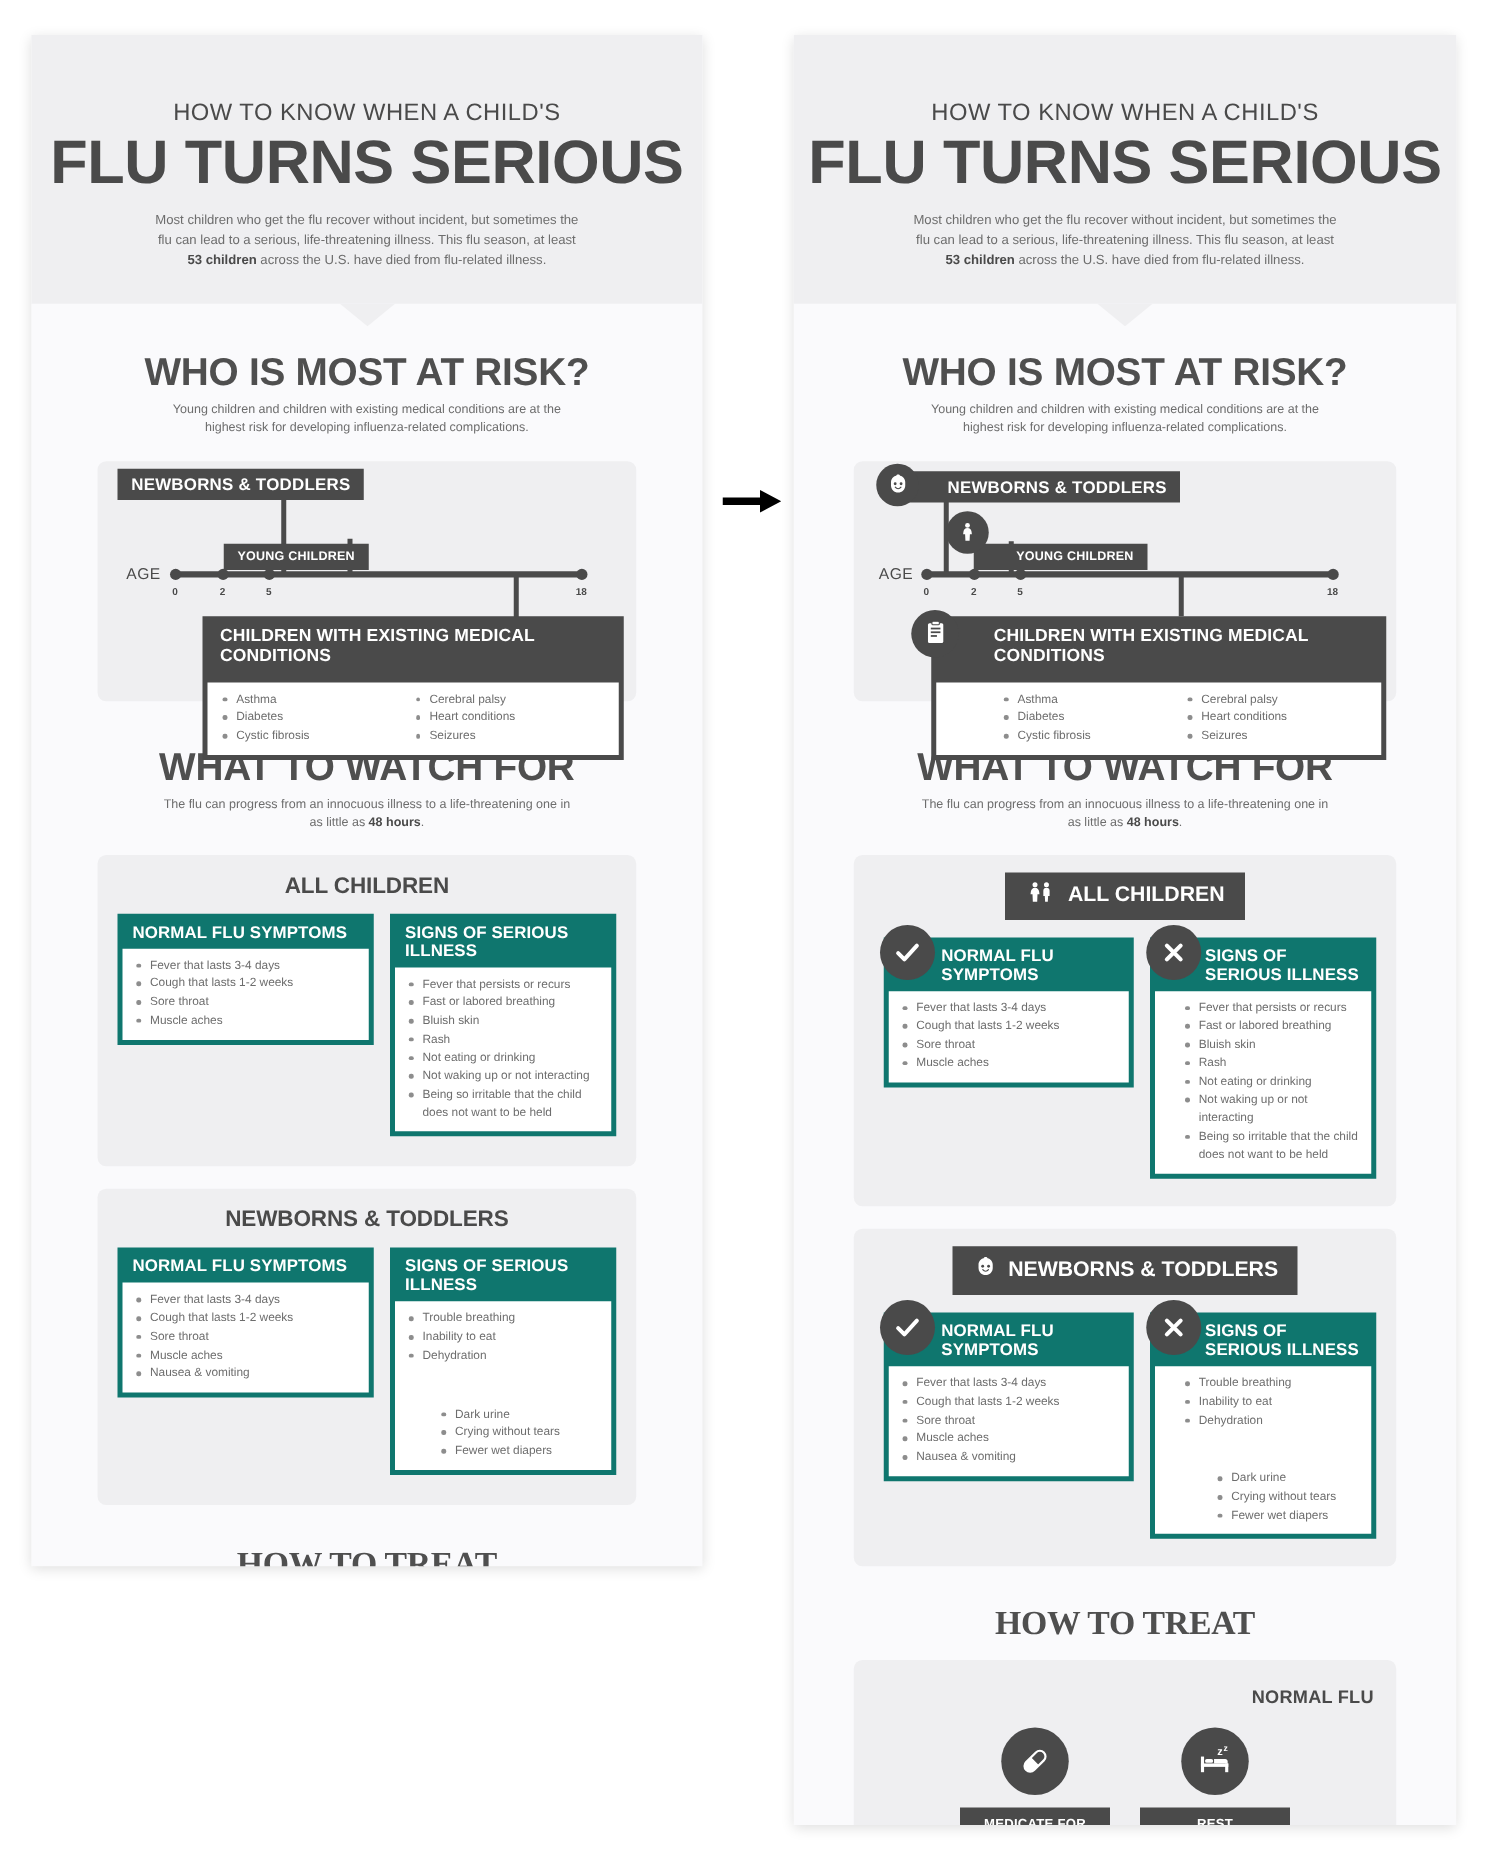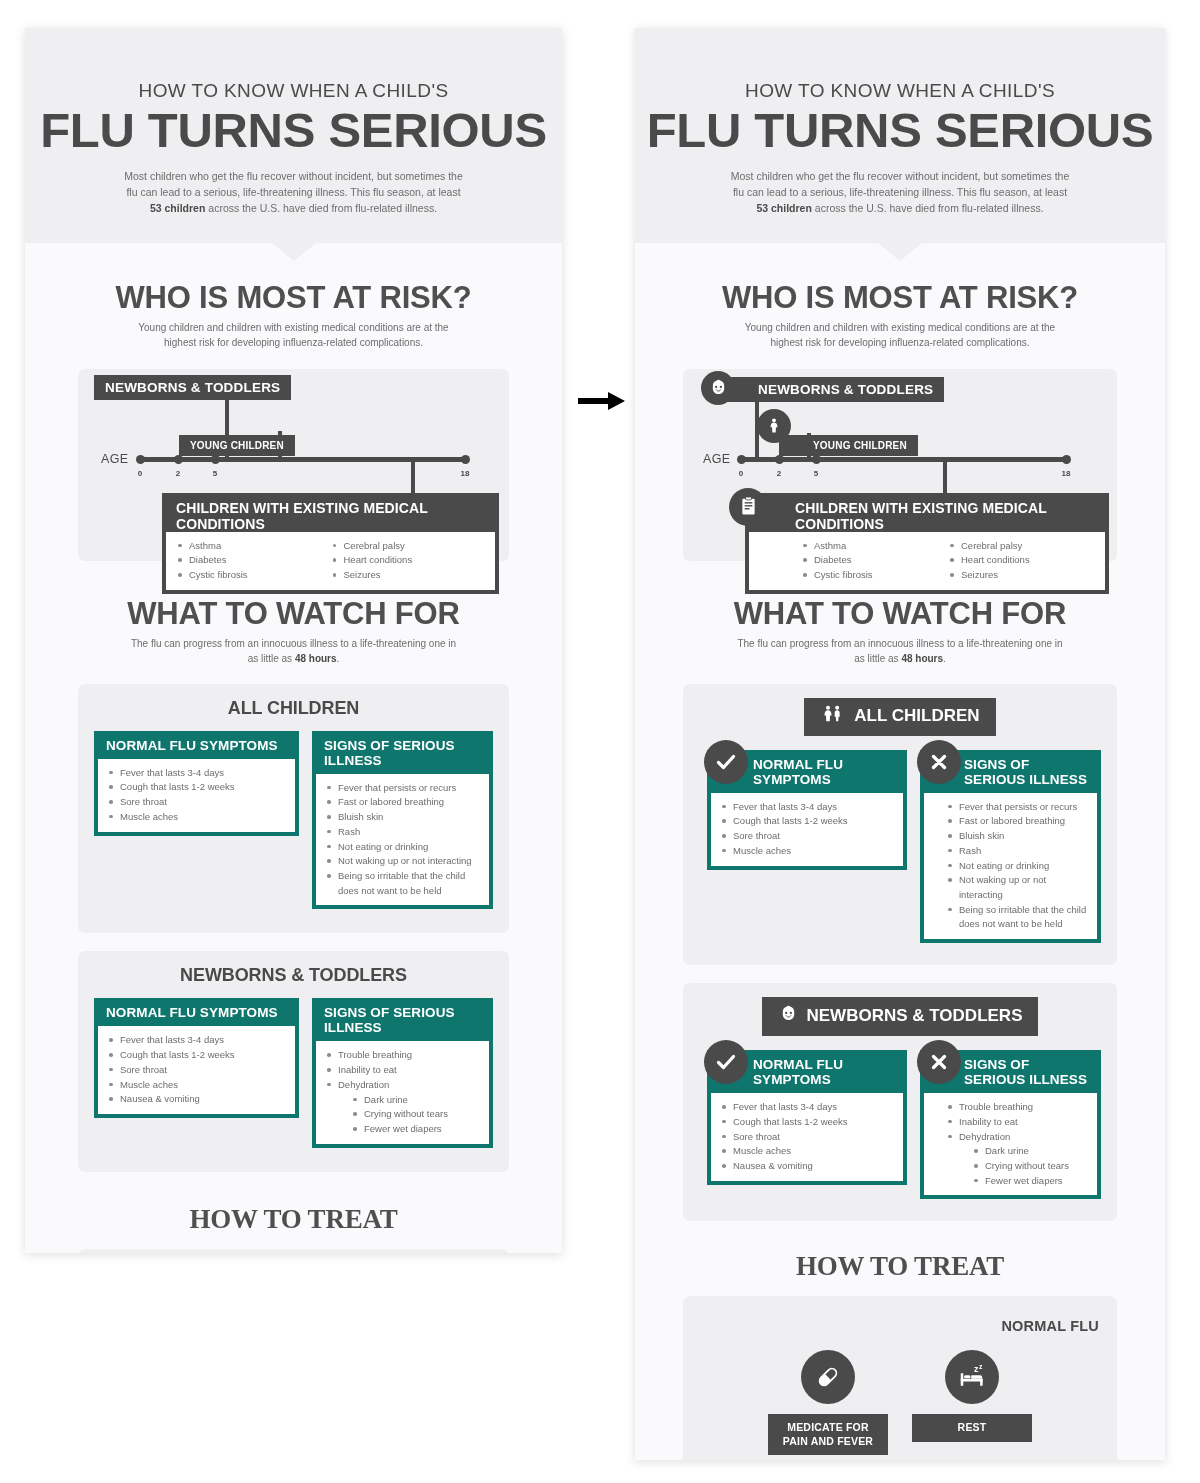"CHILDREN WITH EXISTING MEDICAL" .cond-title { padding: 3px 10px 0 -> 3px 10px 14px }
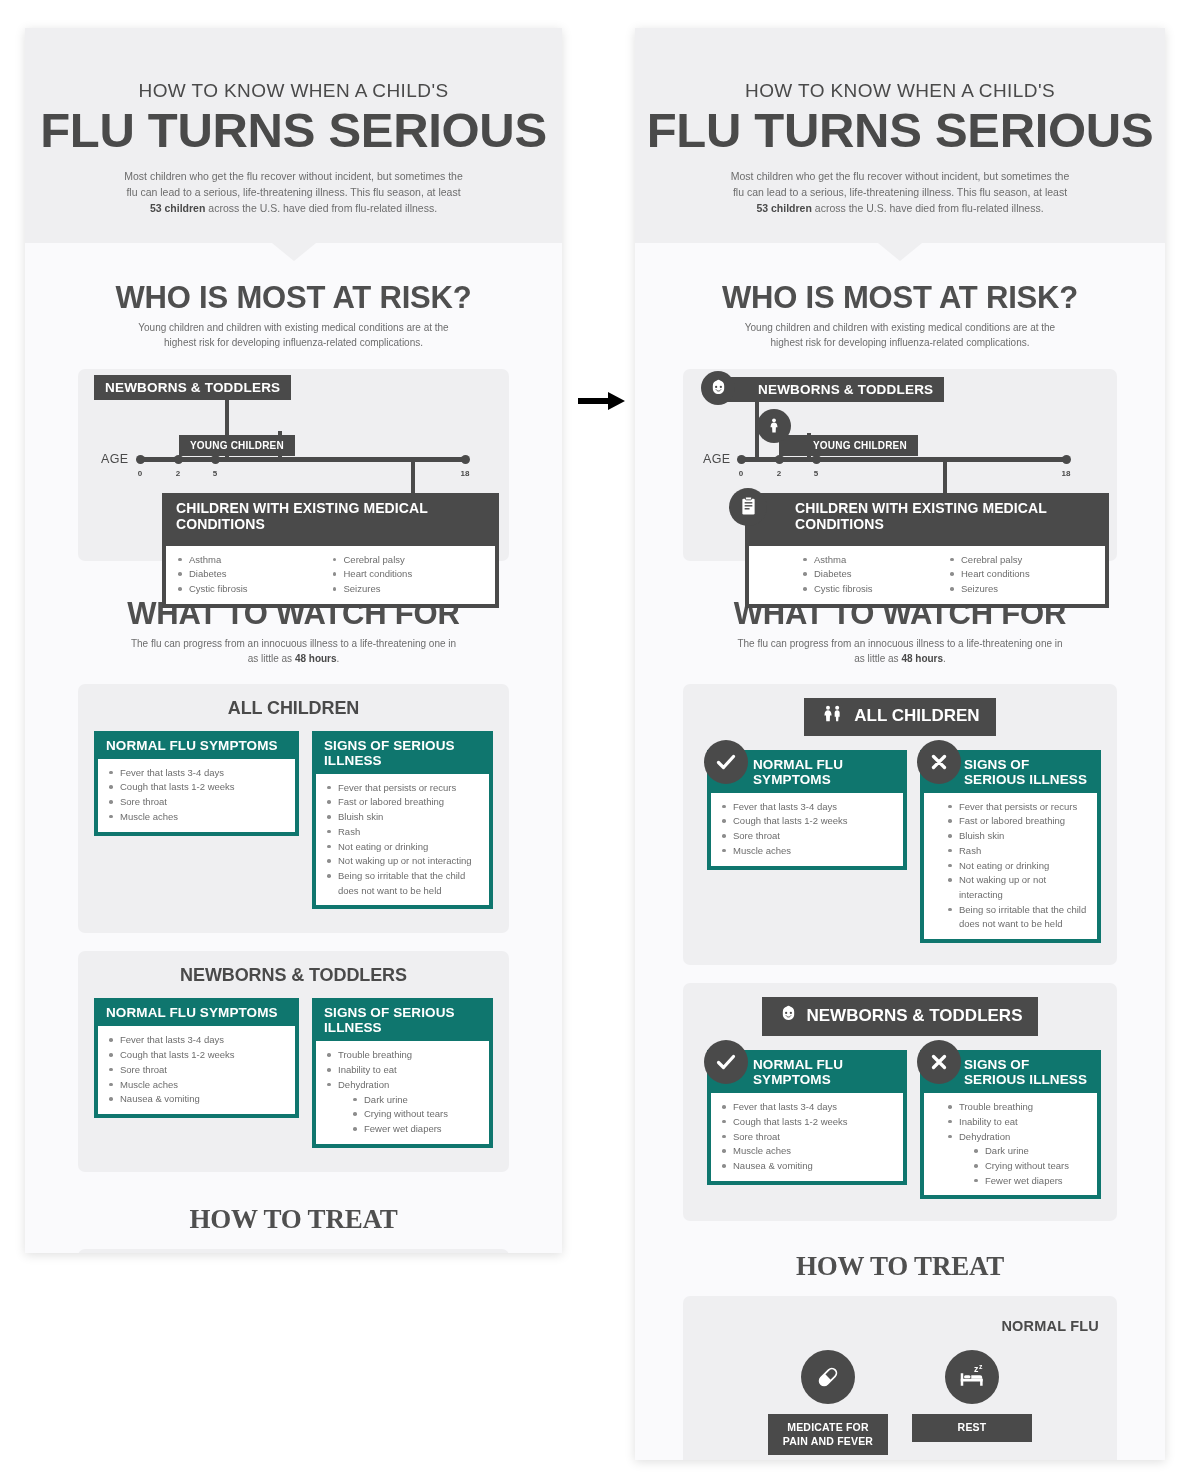"Dark urine" ul.bl.sub { margin-top: none -> 32px }
